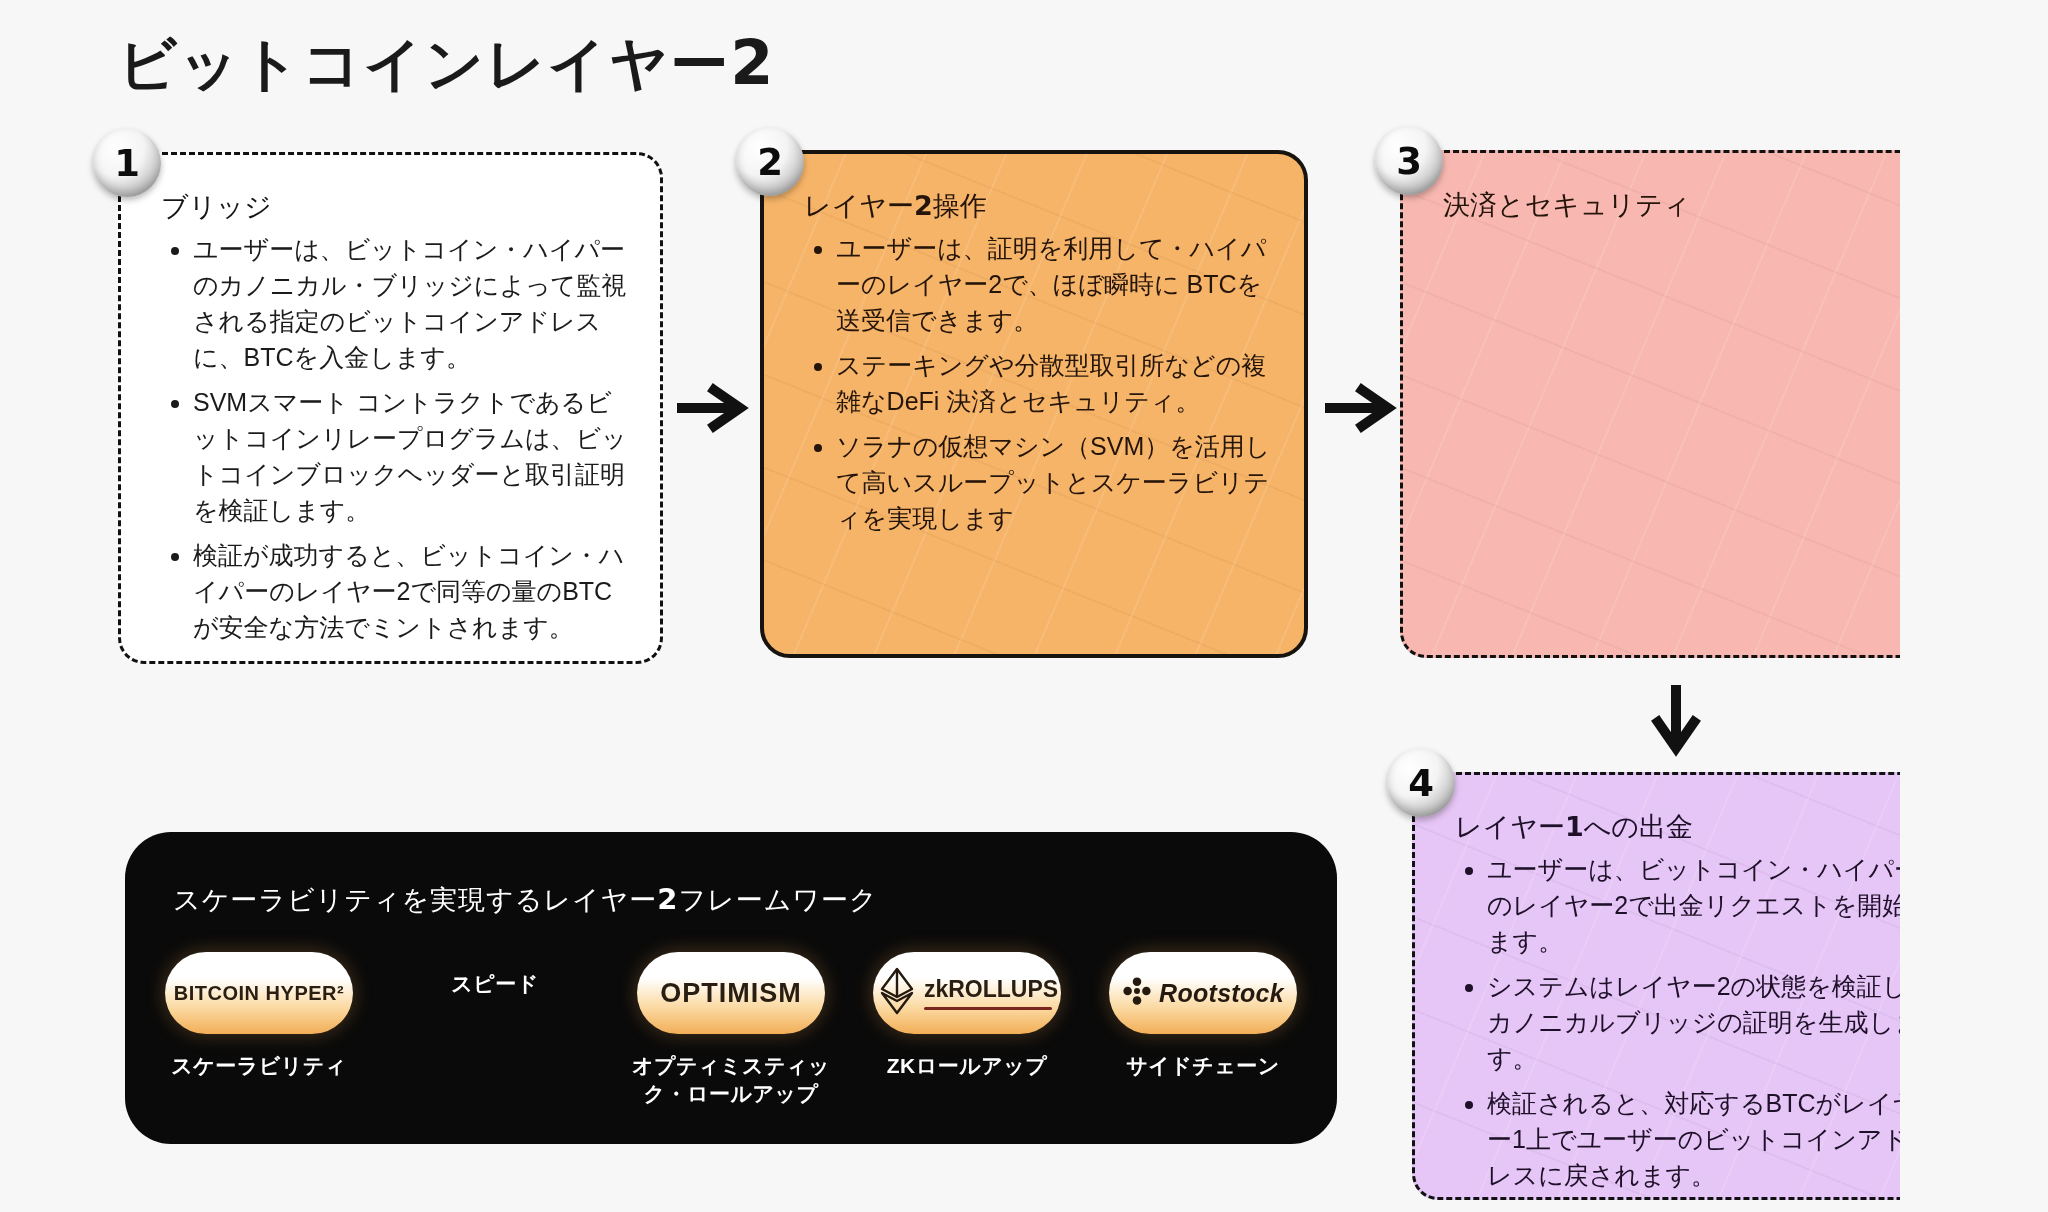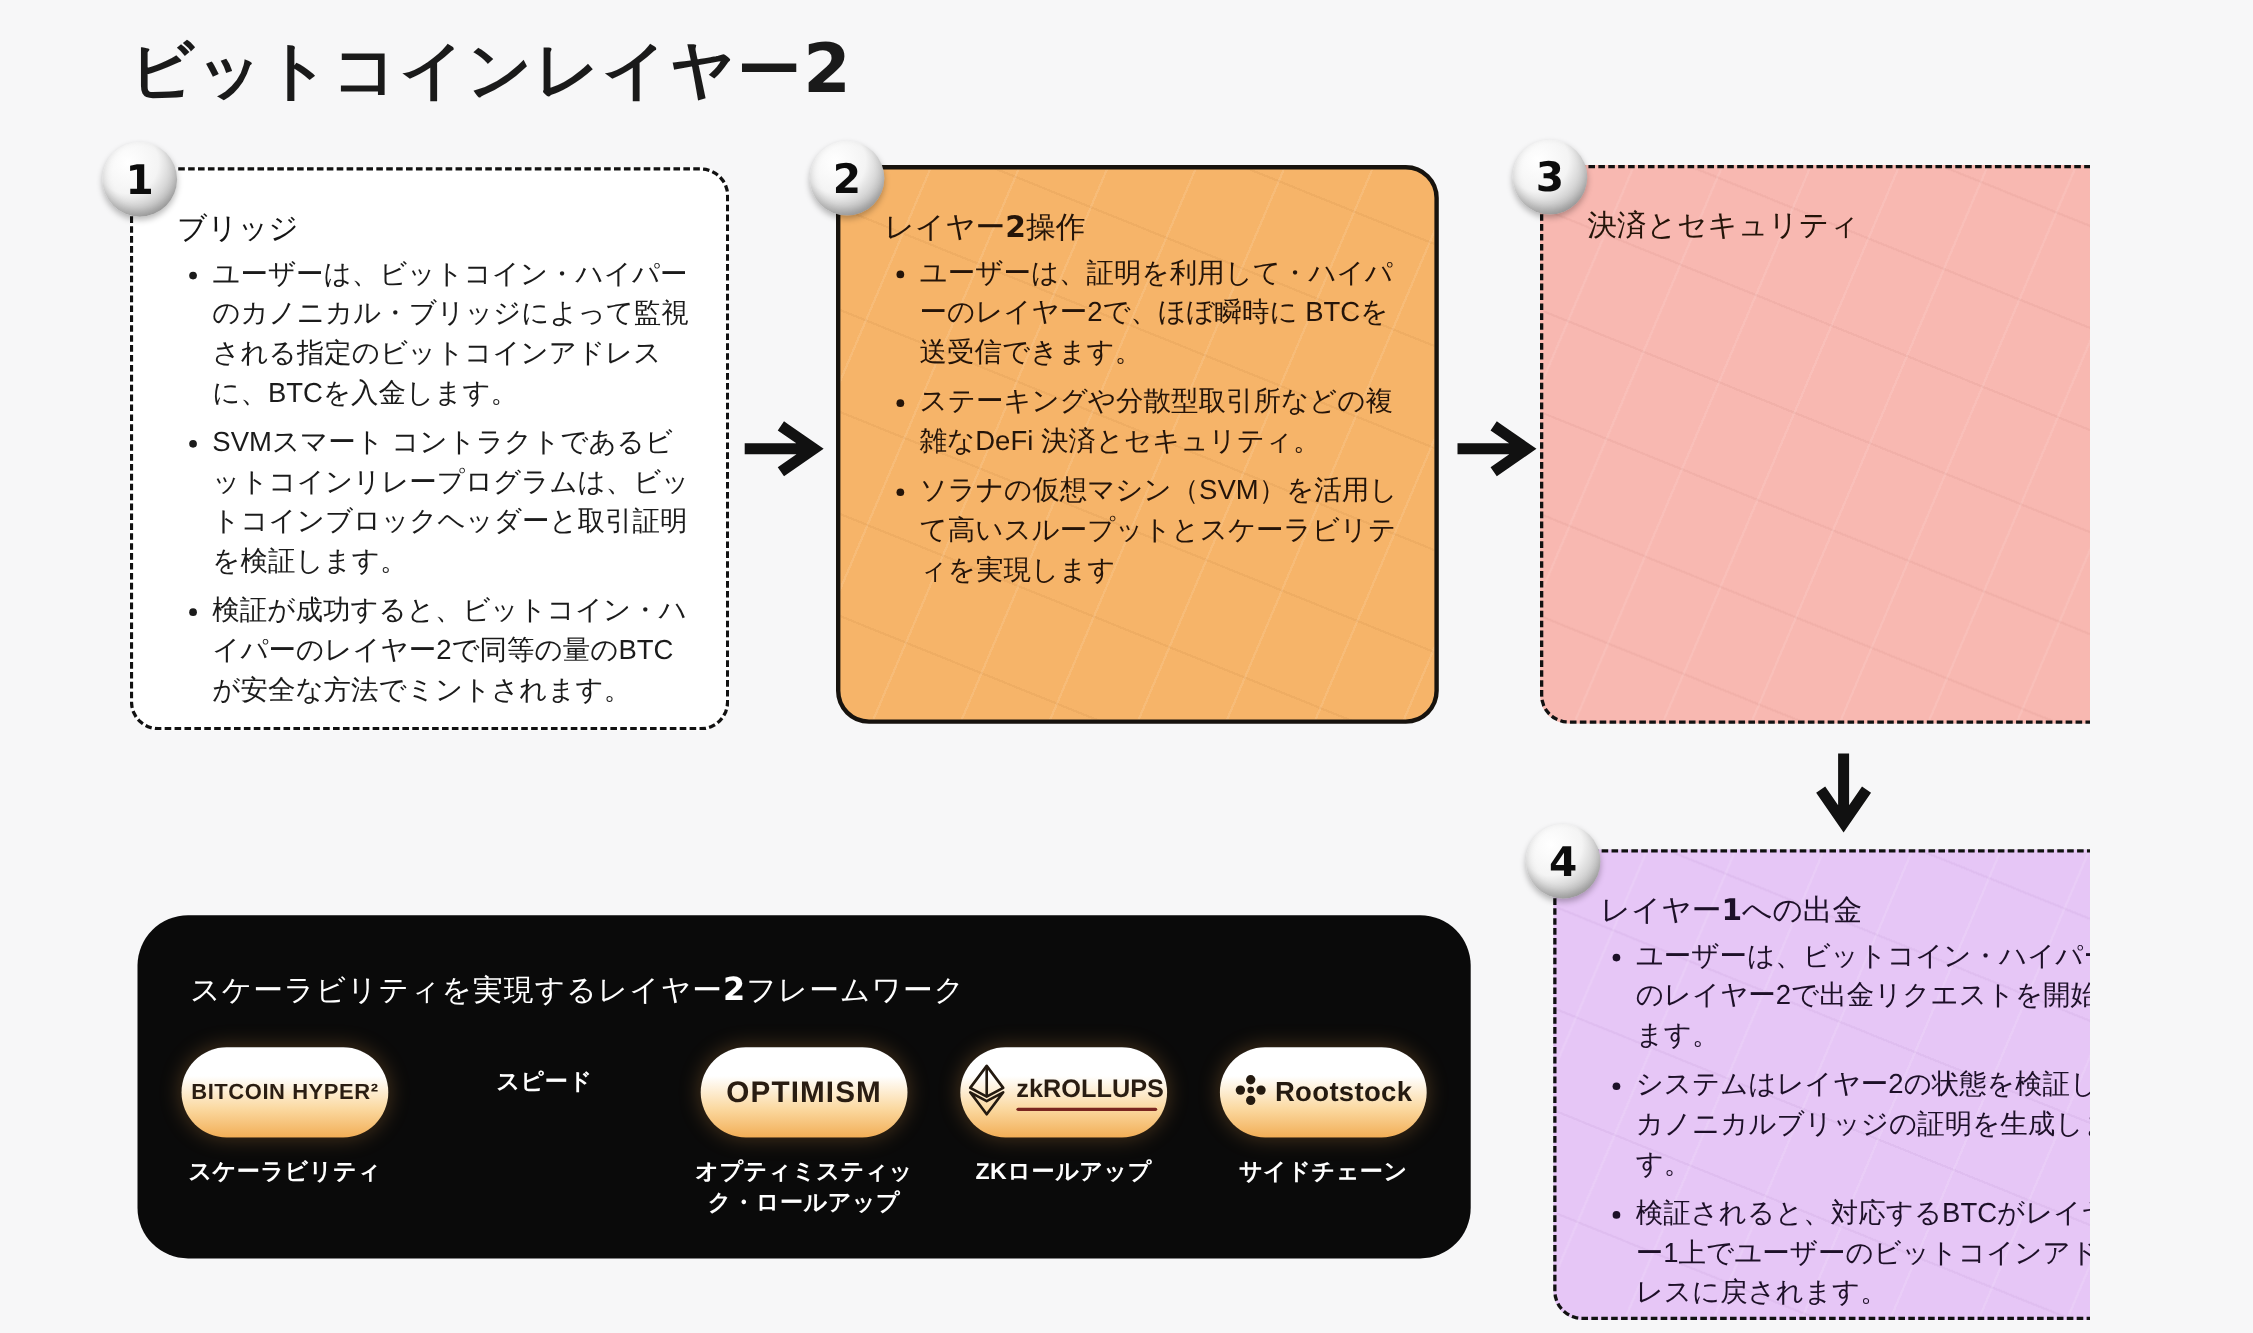"Rootstock" .rs-text { font-style: none -> italic }
